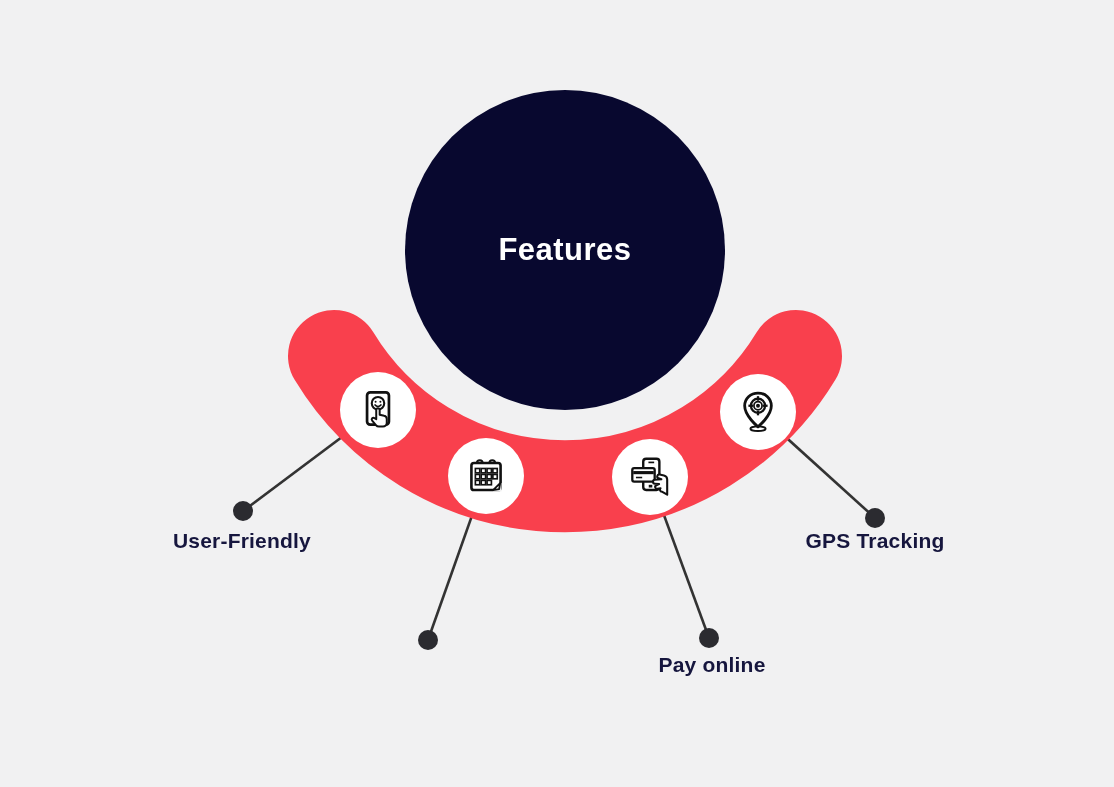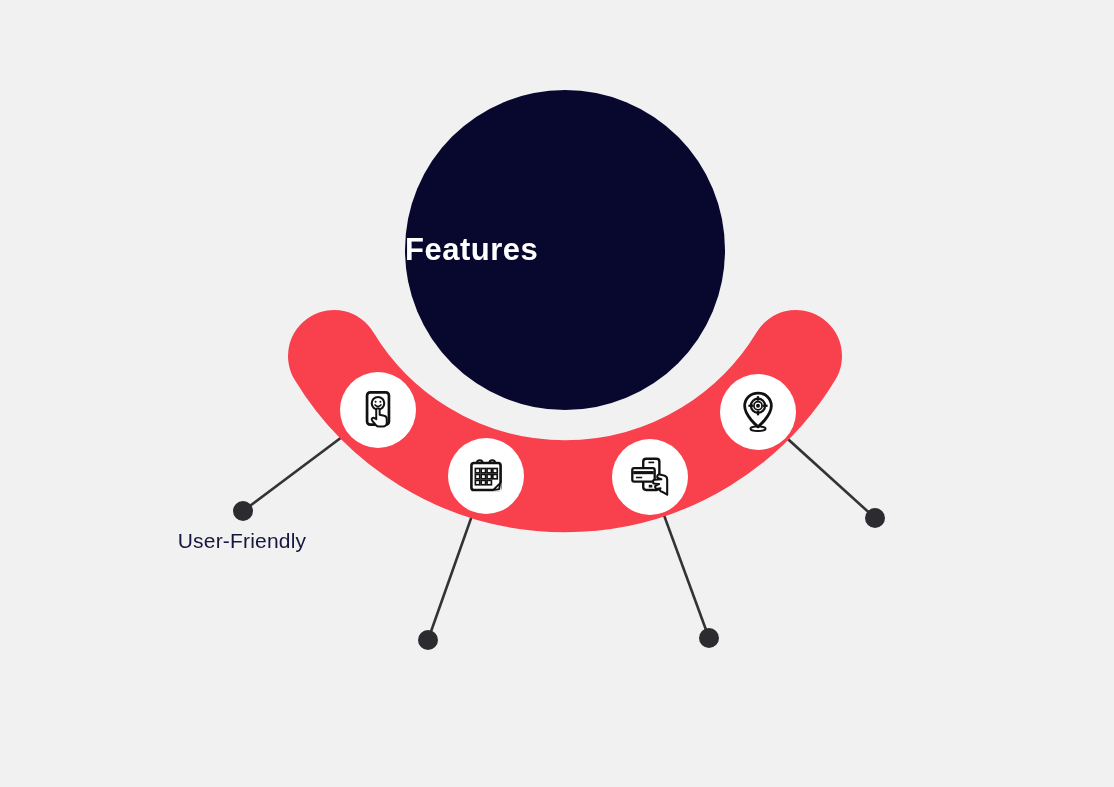"Features" .title { text-align: none -> center }
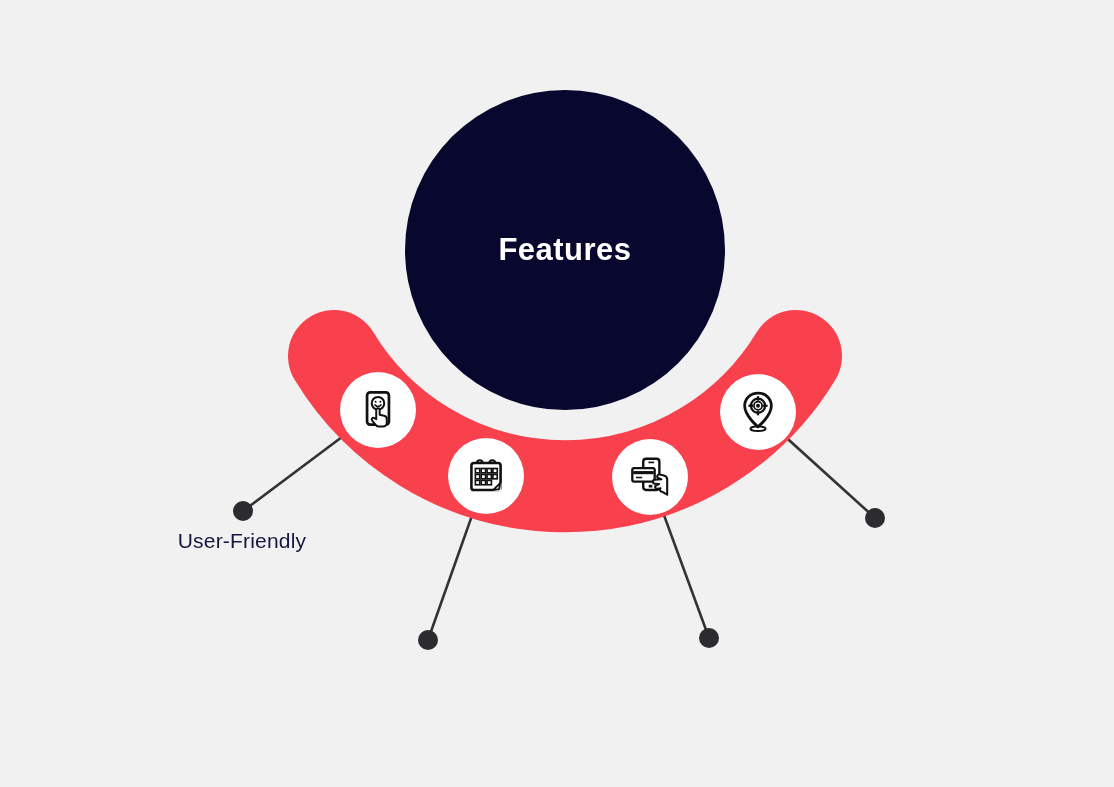"User-Friendly" .feature-label { font-weight: 400 -> 700 }
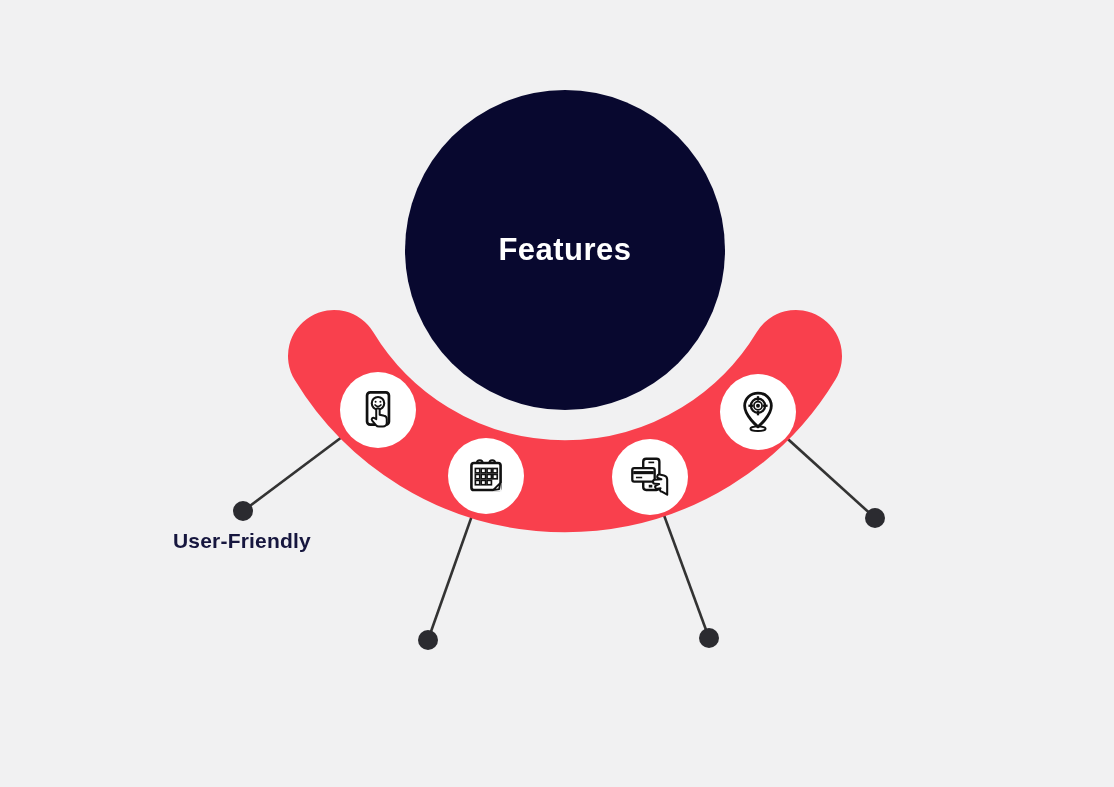"GPS Tracking" div.feature-label { html: none -> <div>GPS Tracking</div> }
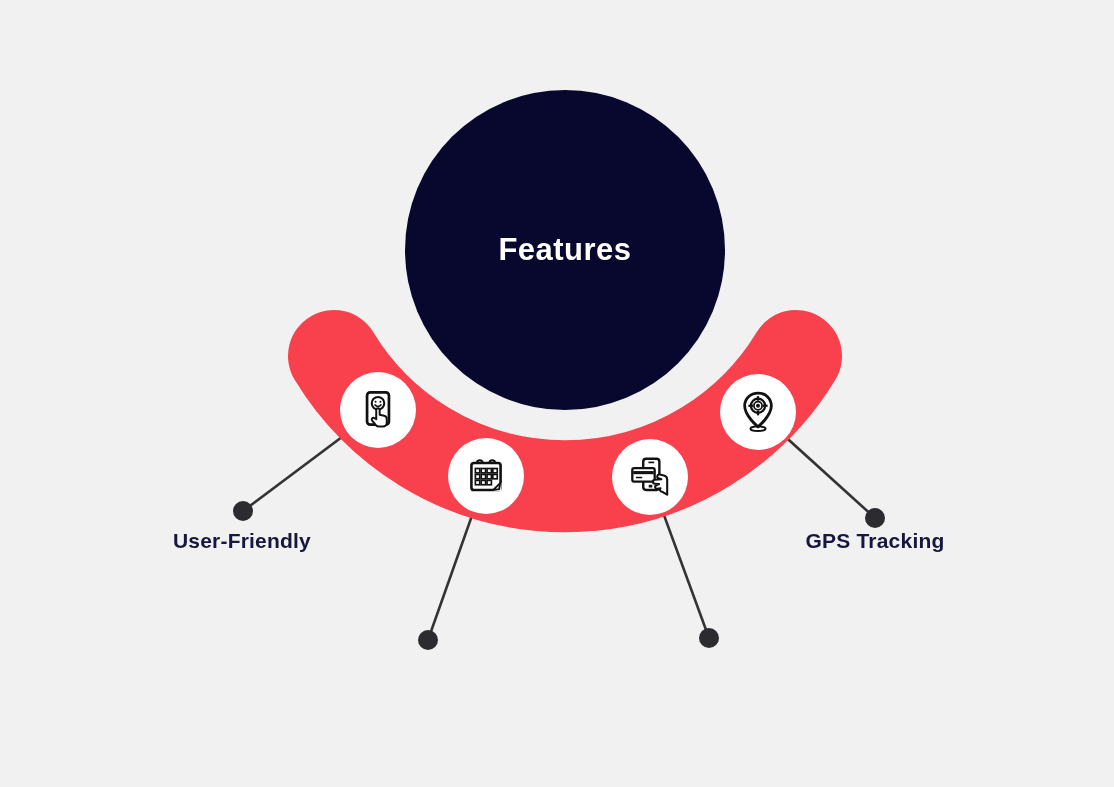"Pay online" div.feature-label { html: none -> <div>Pay online</div> }
